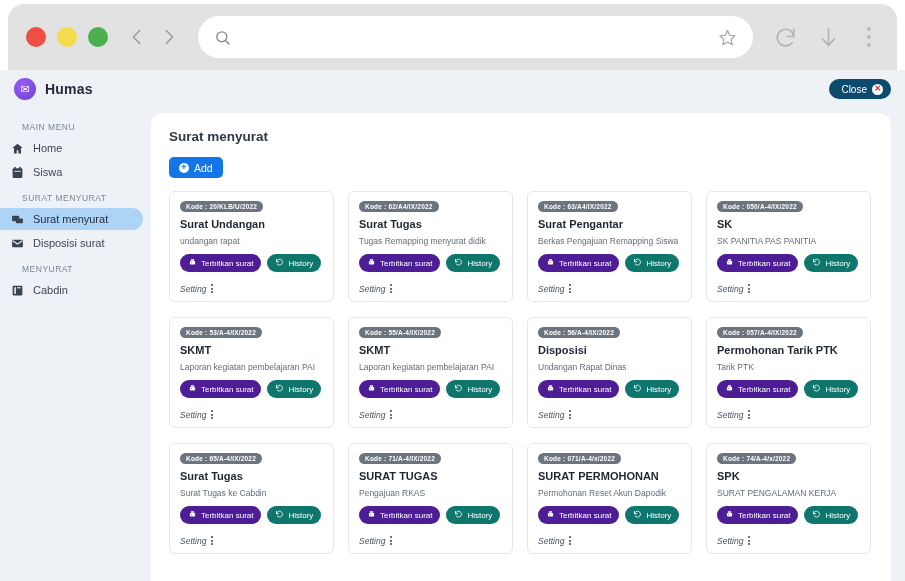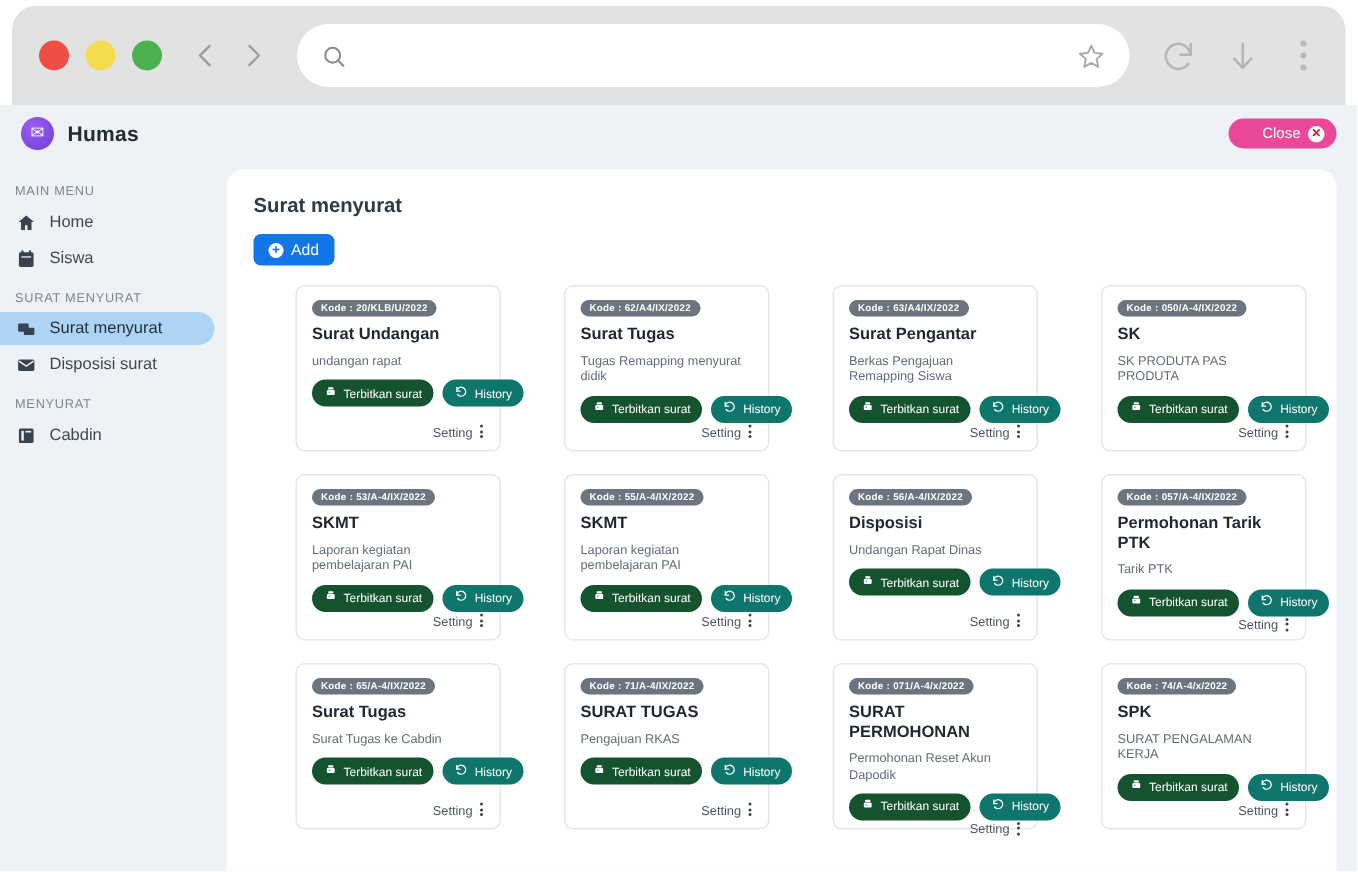"Close" .close-btn { background: #ec4899 -> #0c4a6e; padding: 0 8px 0 22px -> 0 8px 0 12px }
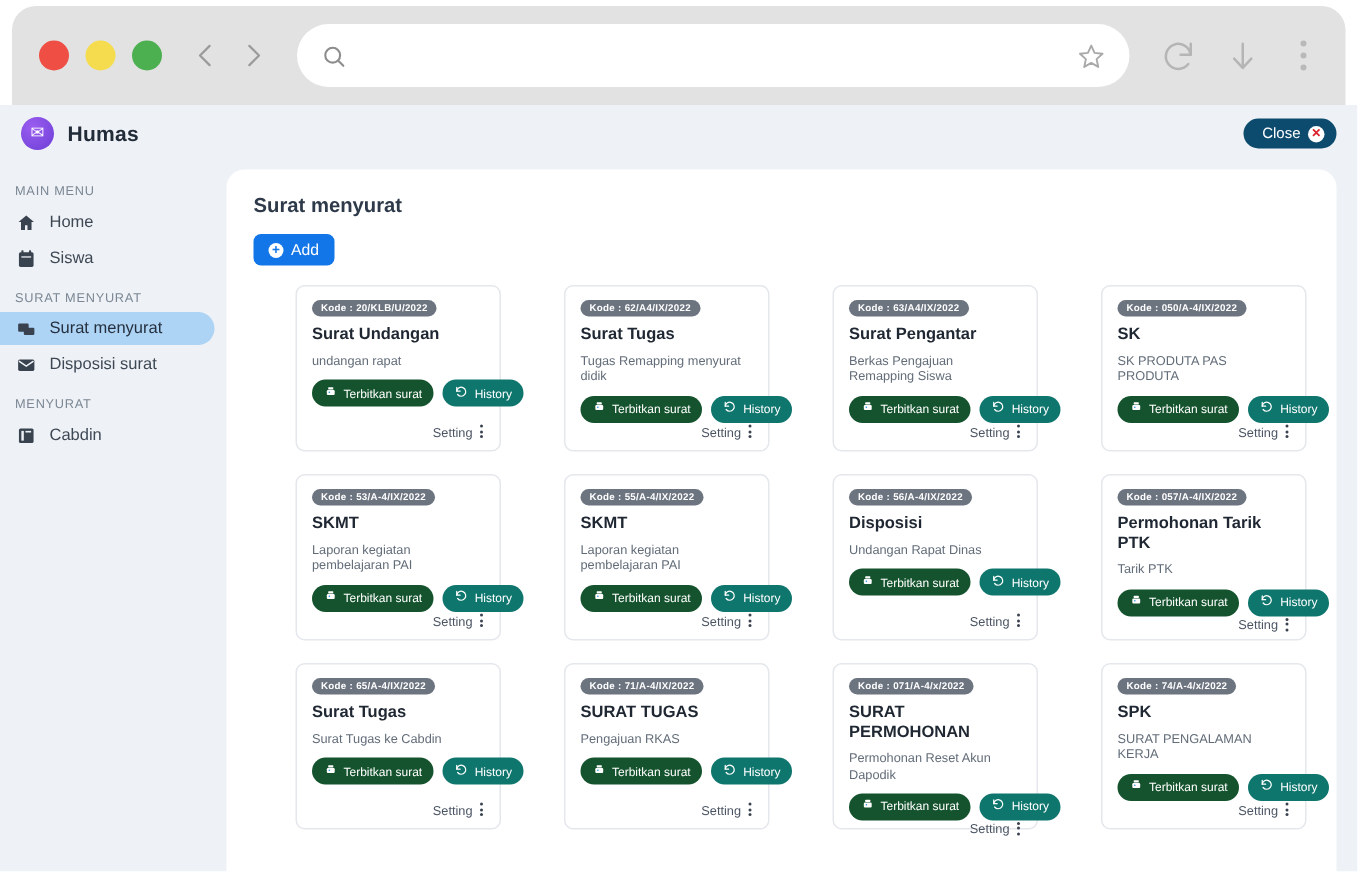"MAIN MENU" .side-group-label { padding: 8px 0 5px 10px -> 8px 0 5px 22px }
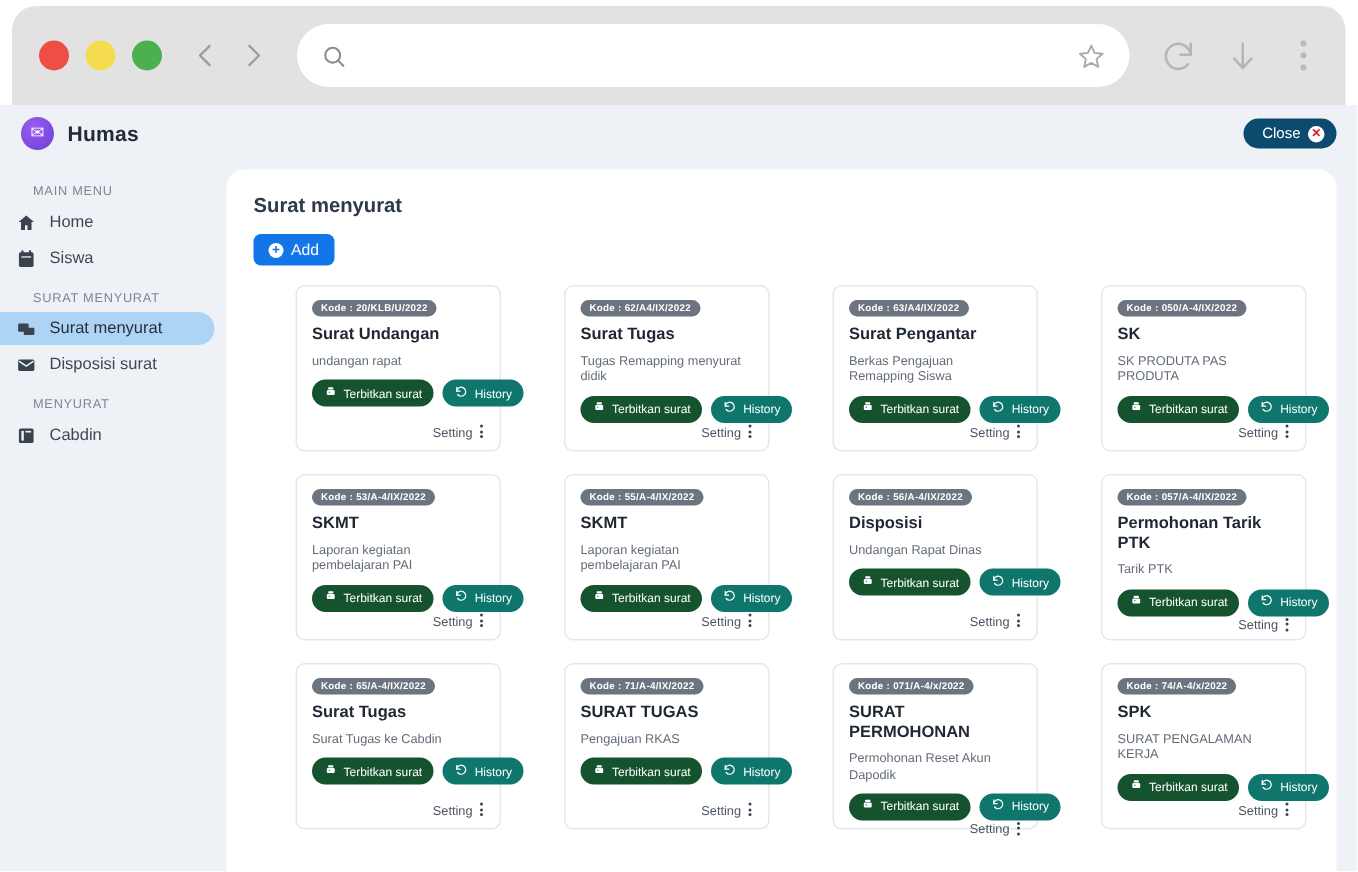"Surat Undangan" .card { margin-left: 28px -> none }
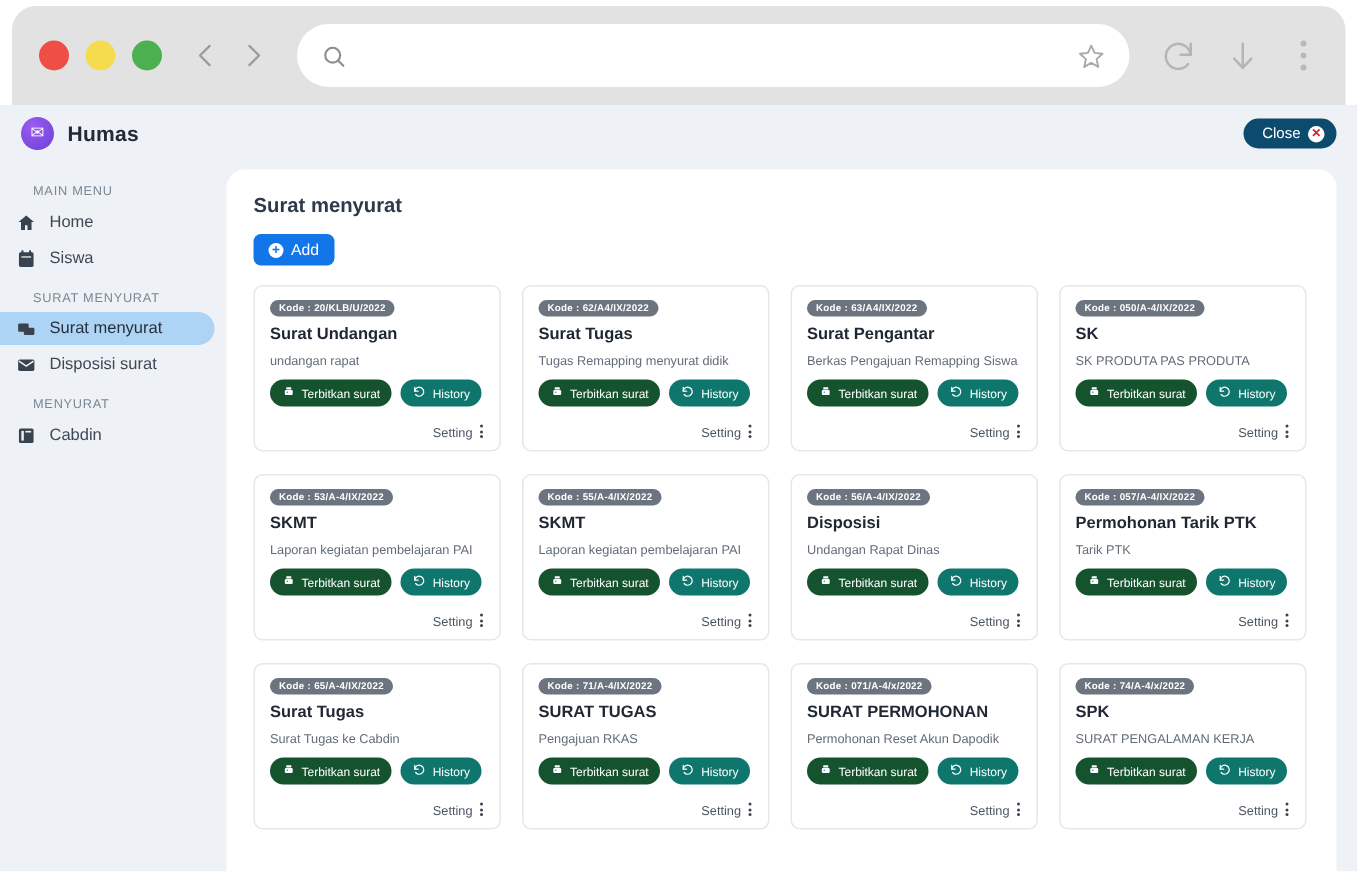"SK PRODUTA PAS PRODUTA" div.card-sub { text: PRODUTA PAS PRODUTA -> PANITIA PAS PANITIA }
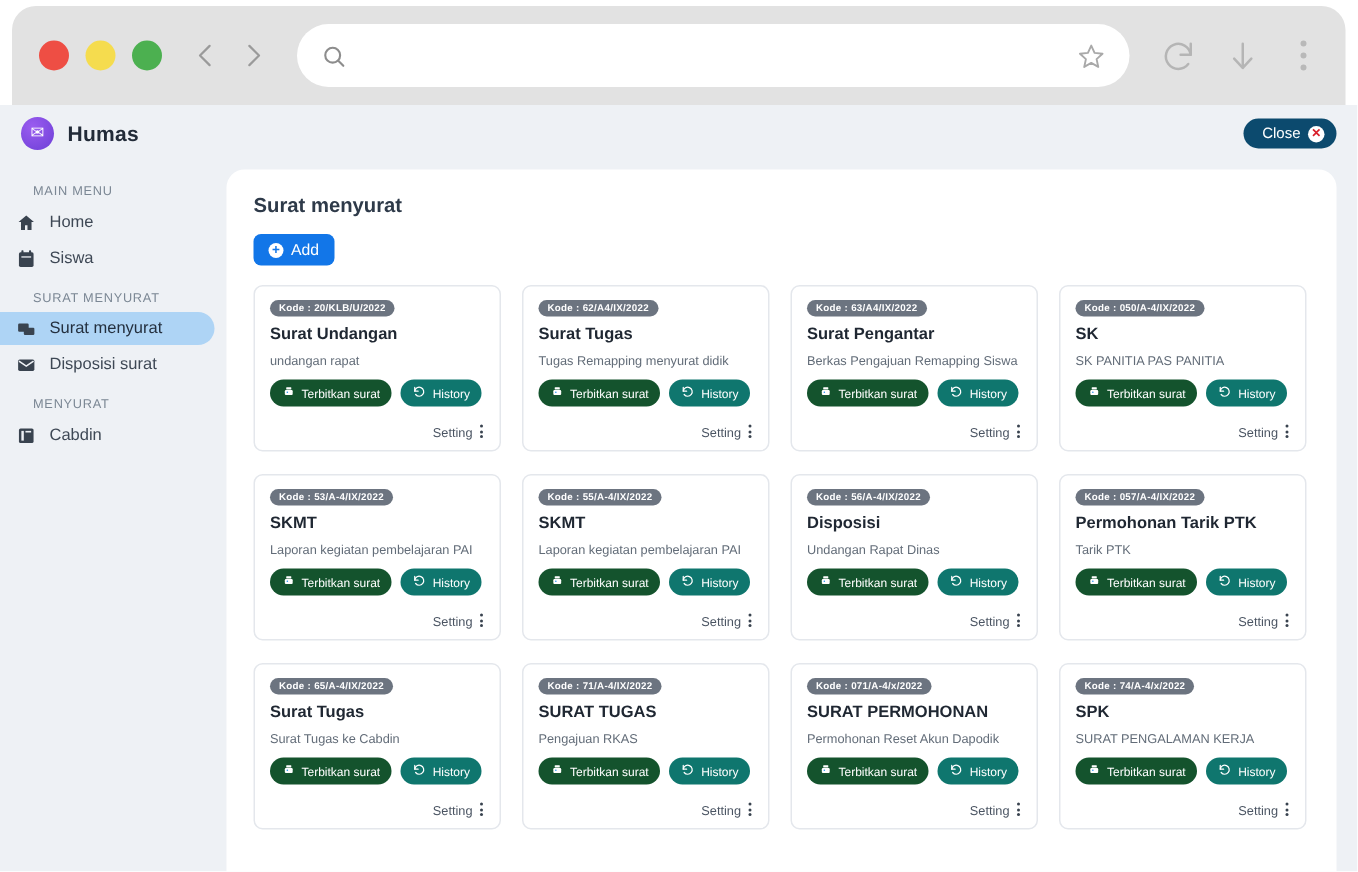"Terbitkan surat" .btn-pub { background: #14532d -> #4c1d95 }
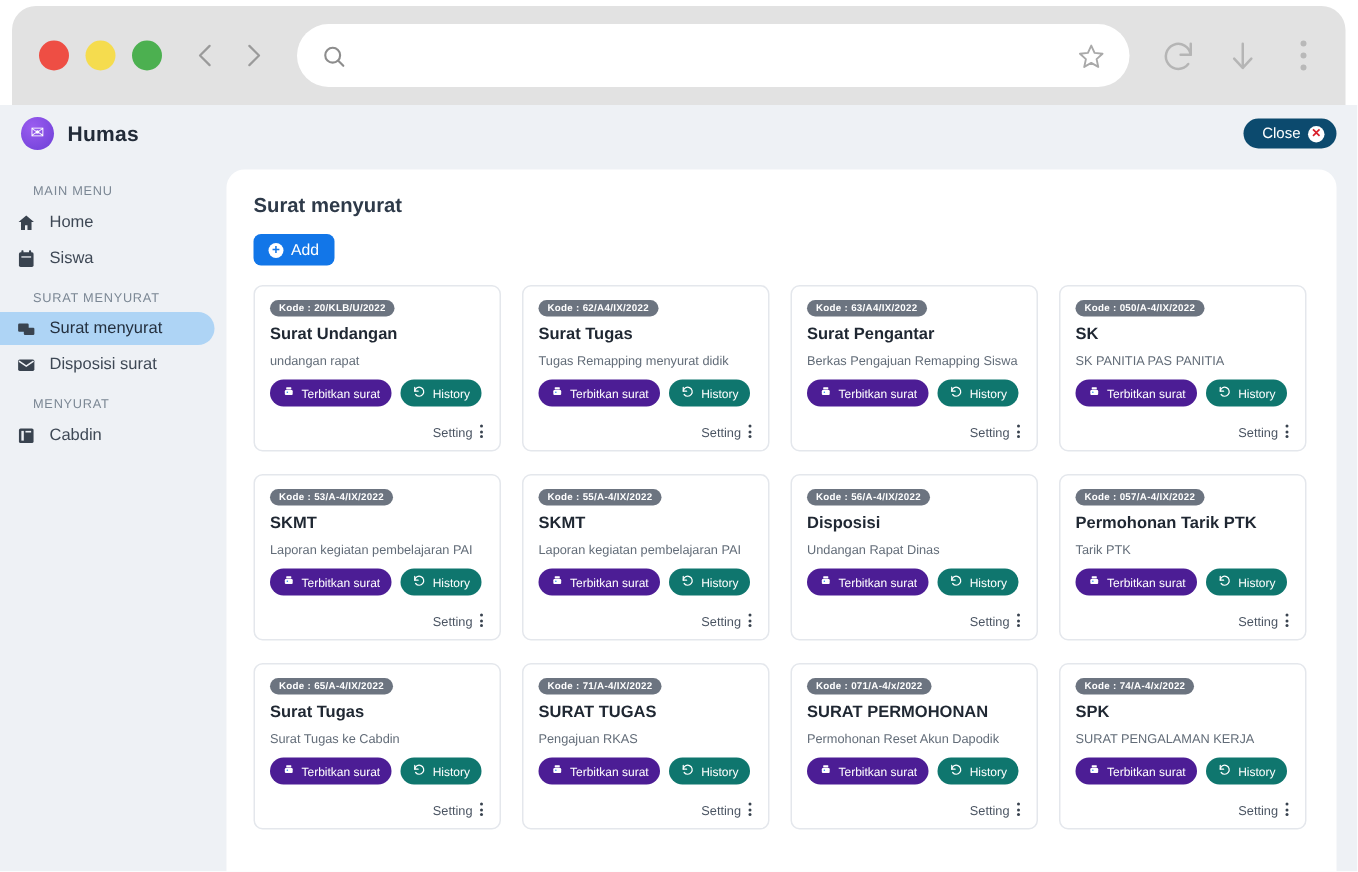"Setting" .card-foot { font-style: none -> italic; justify-content: flex-end -> none }
